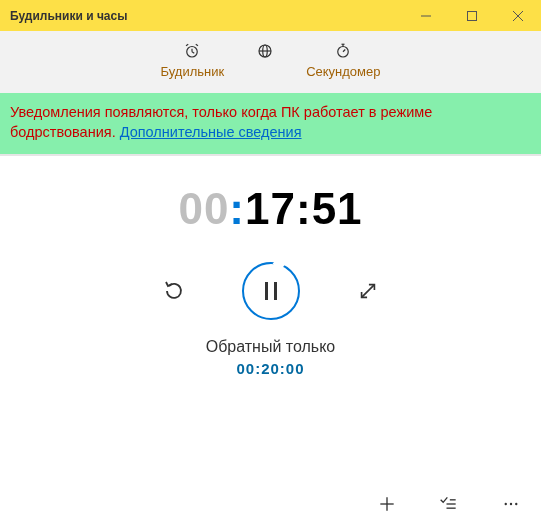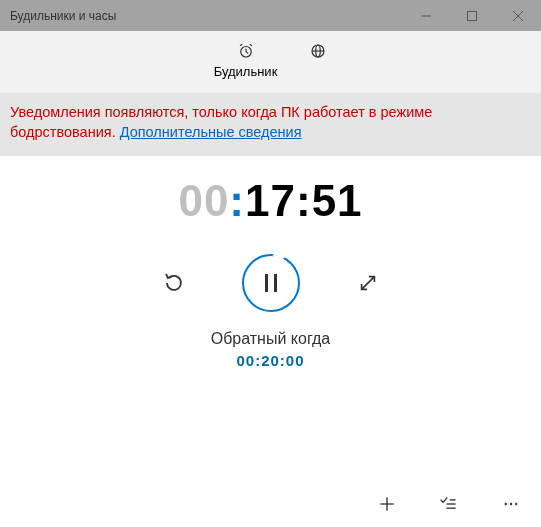"Будильники и часы" .titlebar { background: #a3a3a3 -> #fde047; font-weight: none -> bold }
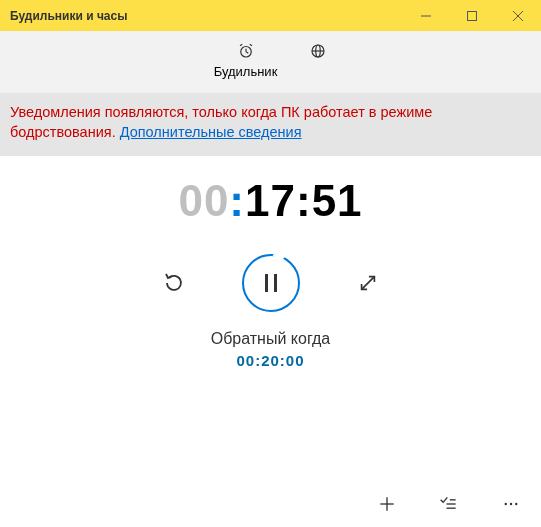"Будильник" .tab { color: #000000 -> #a16207 }
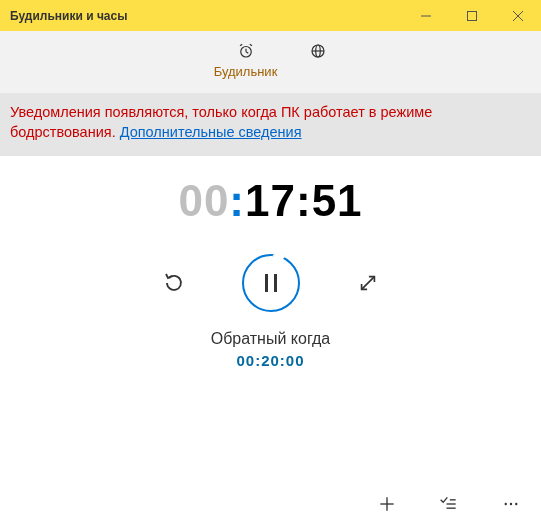"Секундомер" div.tab { html: none -> <div> <svg> <circle></circle> <line></line> <line></line> <line></line> </svg> <span>Секундомер</span> </div> }
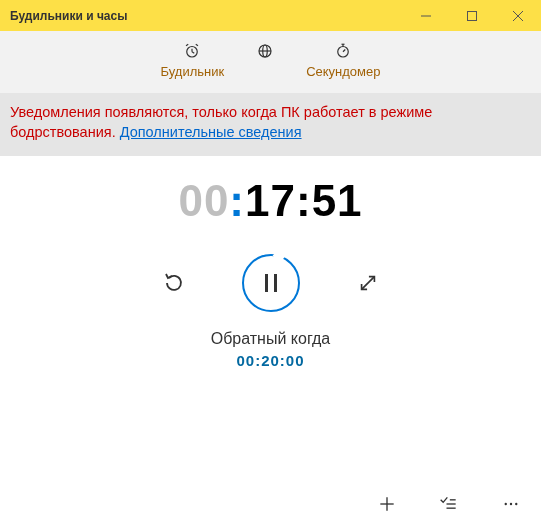"Уведомления появляются, только когда ПК" .notice { background: #e5e5e5 -> #86efac }
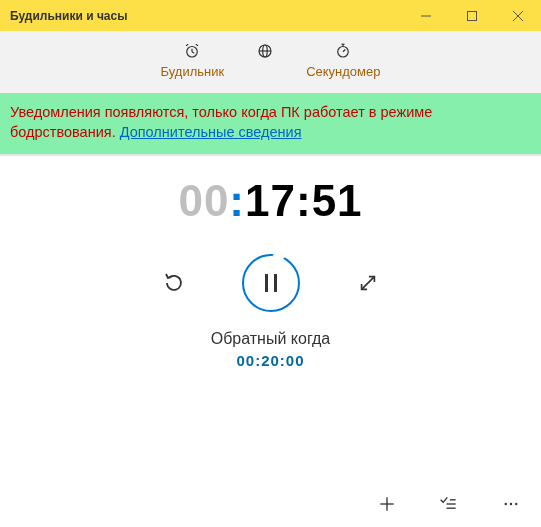"00:17:51" .main { padding-top: 20px -> 28px }
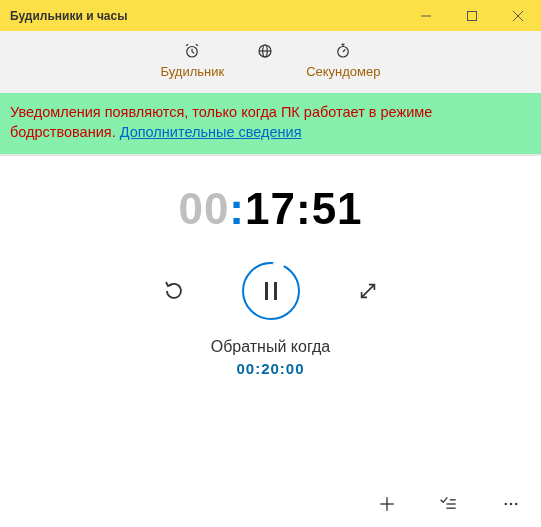"Обратный когда" div.timer-label { text: когда -> только }
